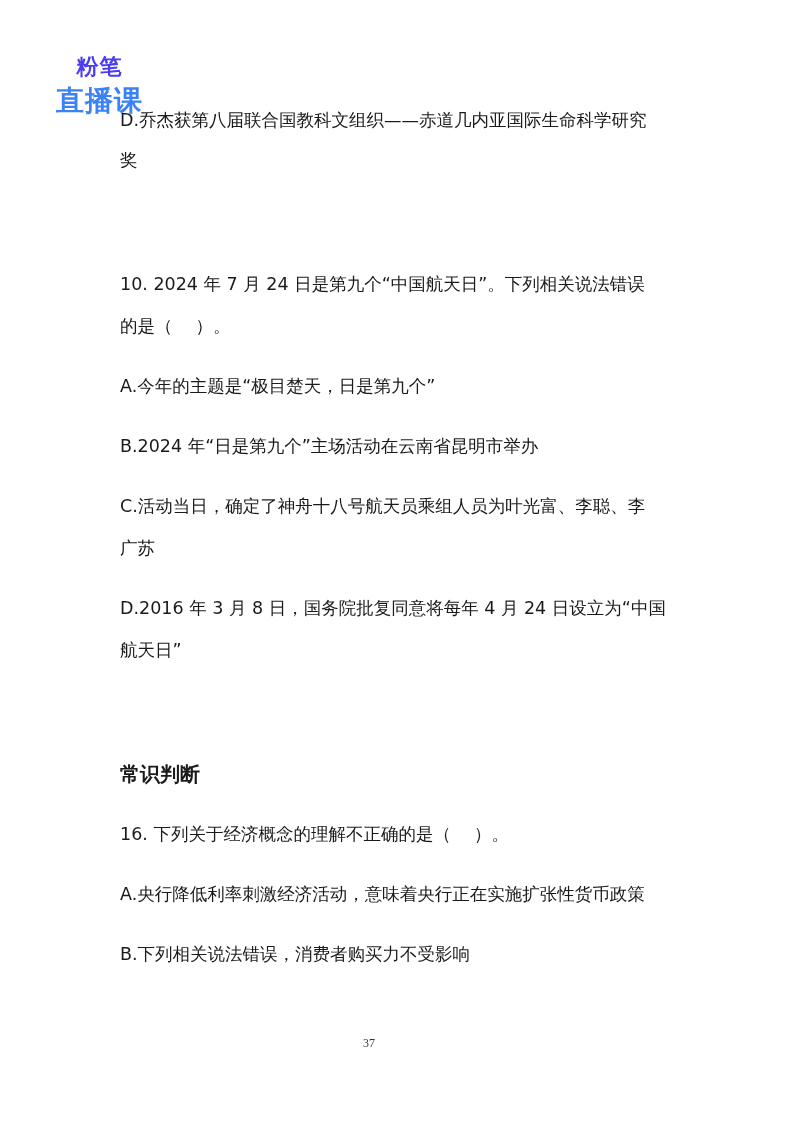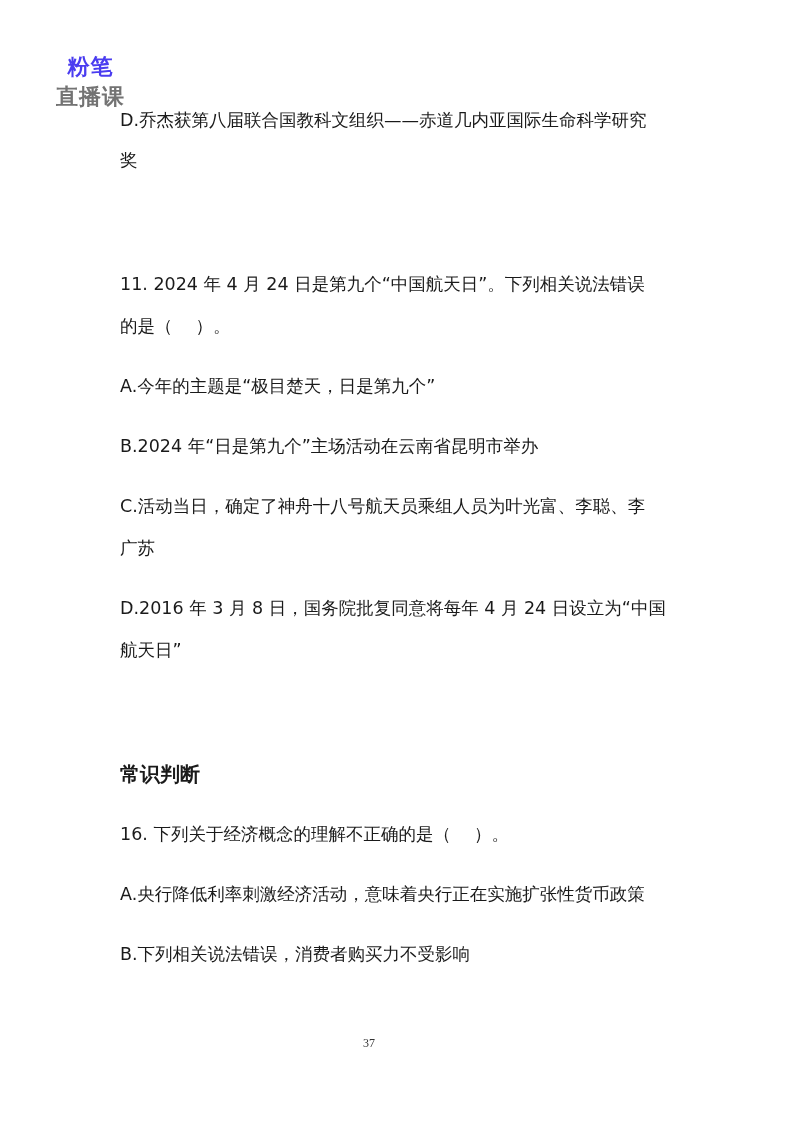"直播课" .logo-rest { color: #737373 -> #3b82f6; font-size: 22px -> 28px }
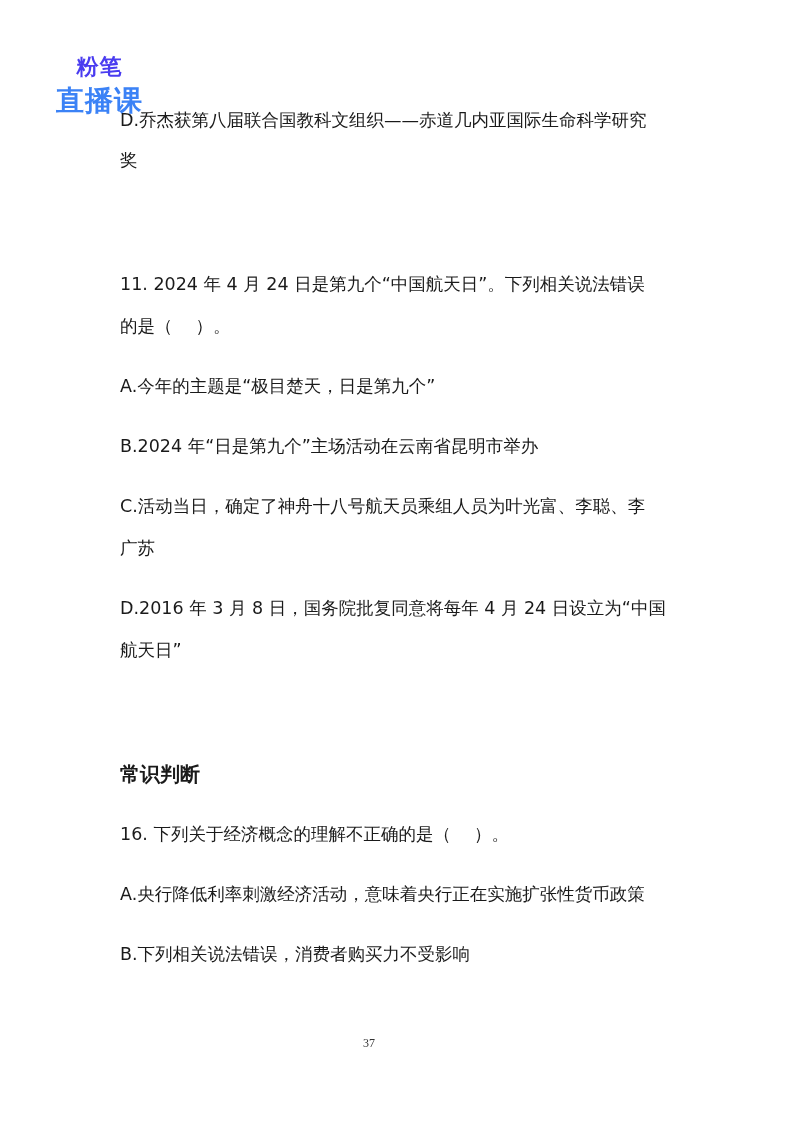"11. 2024 年 4 月" div.line { text: 11. 2024 年 4 -> 10. 2024 年 7 }
